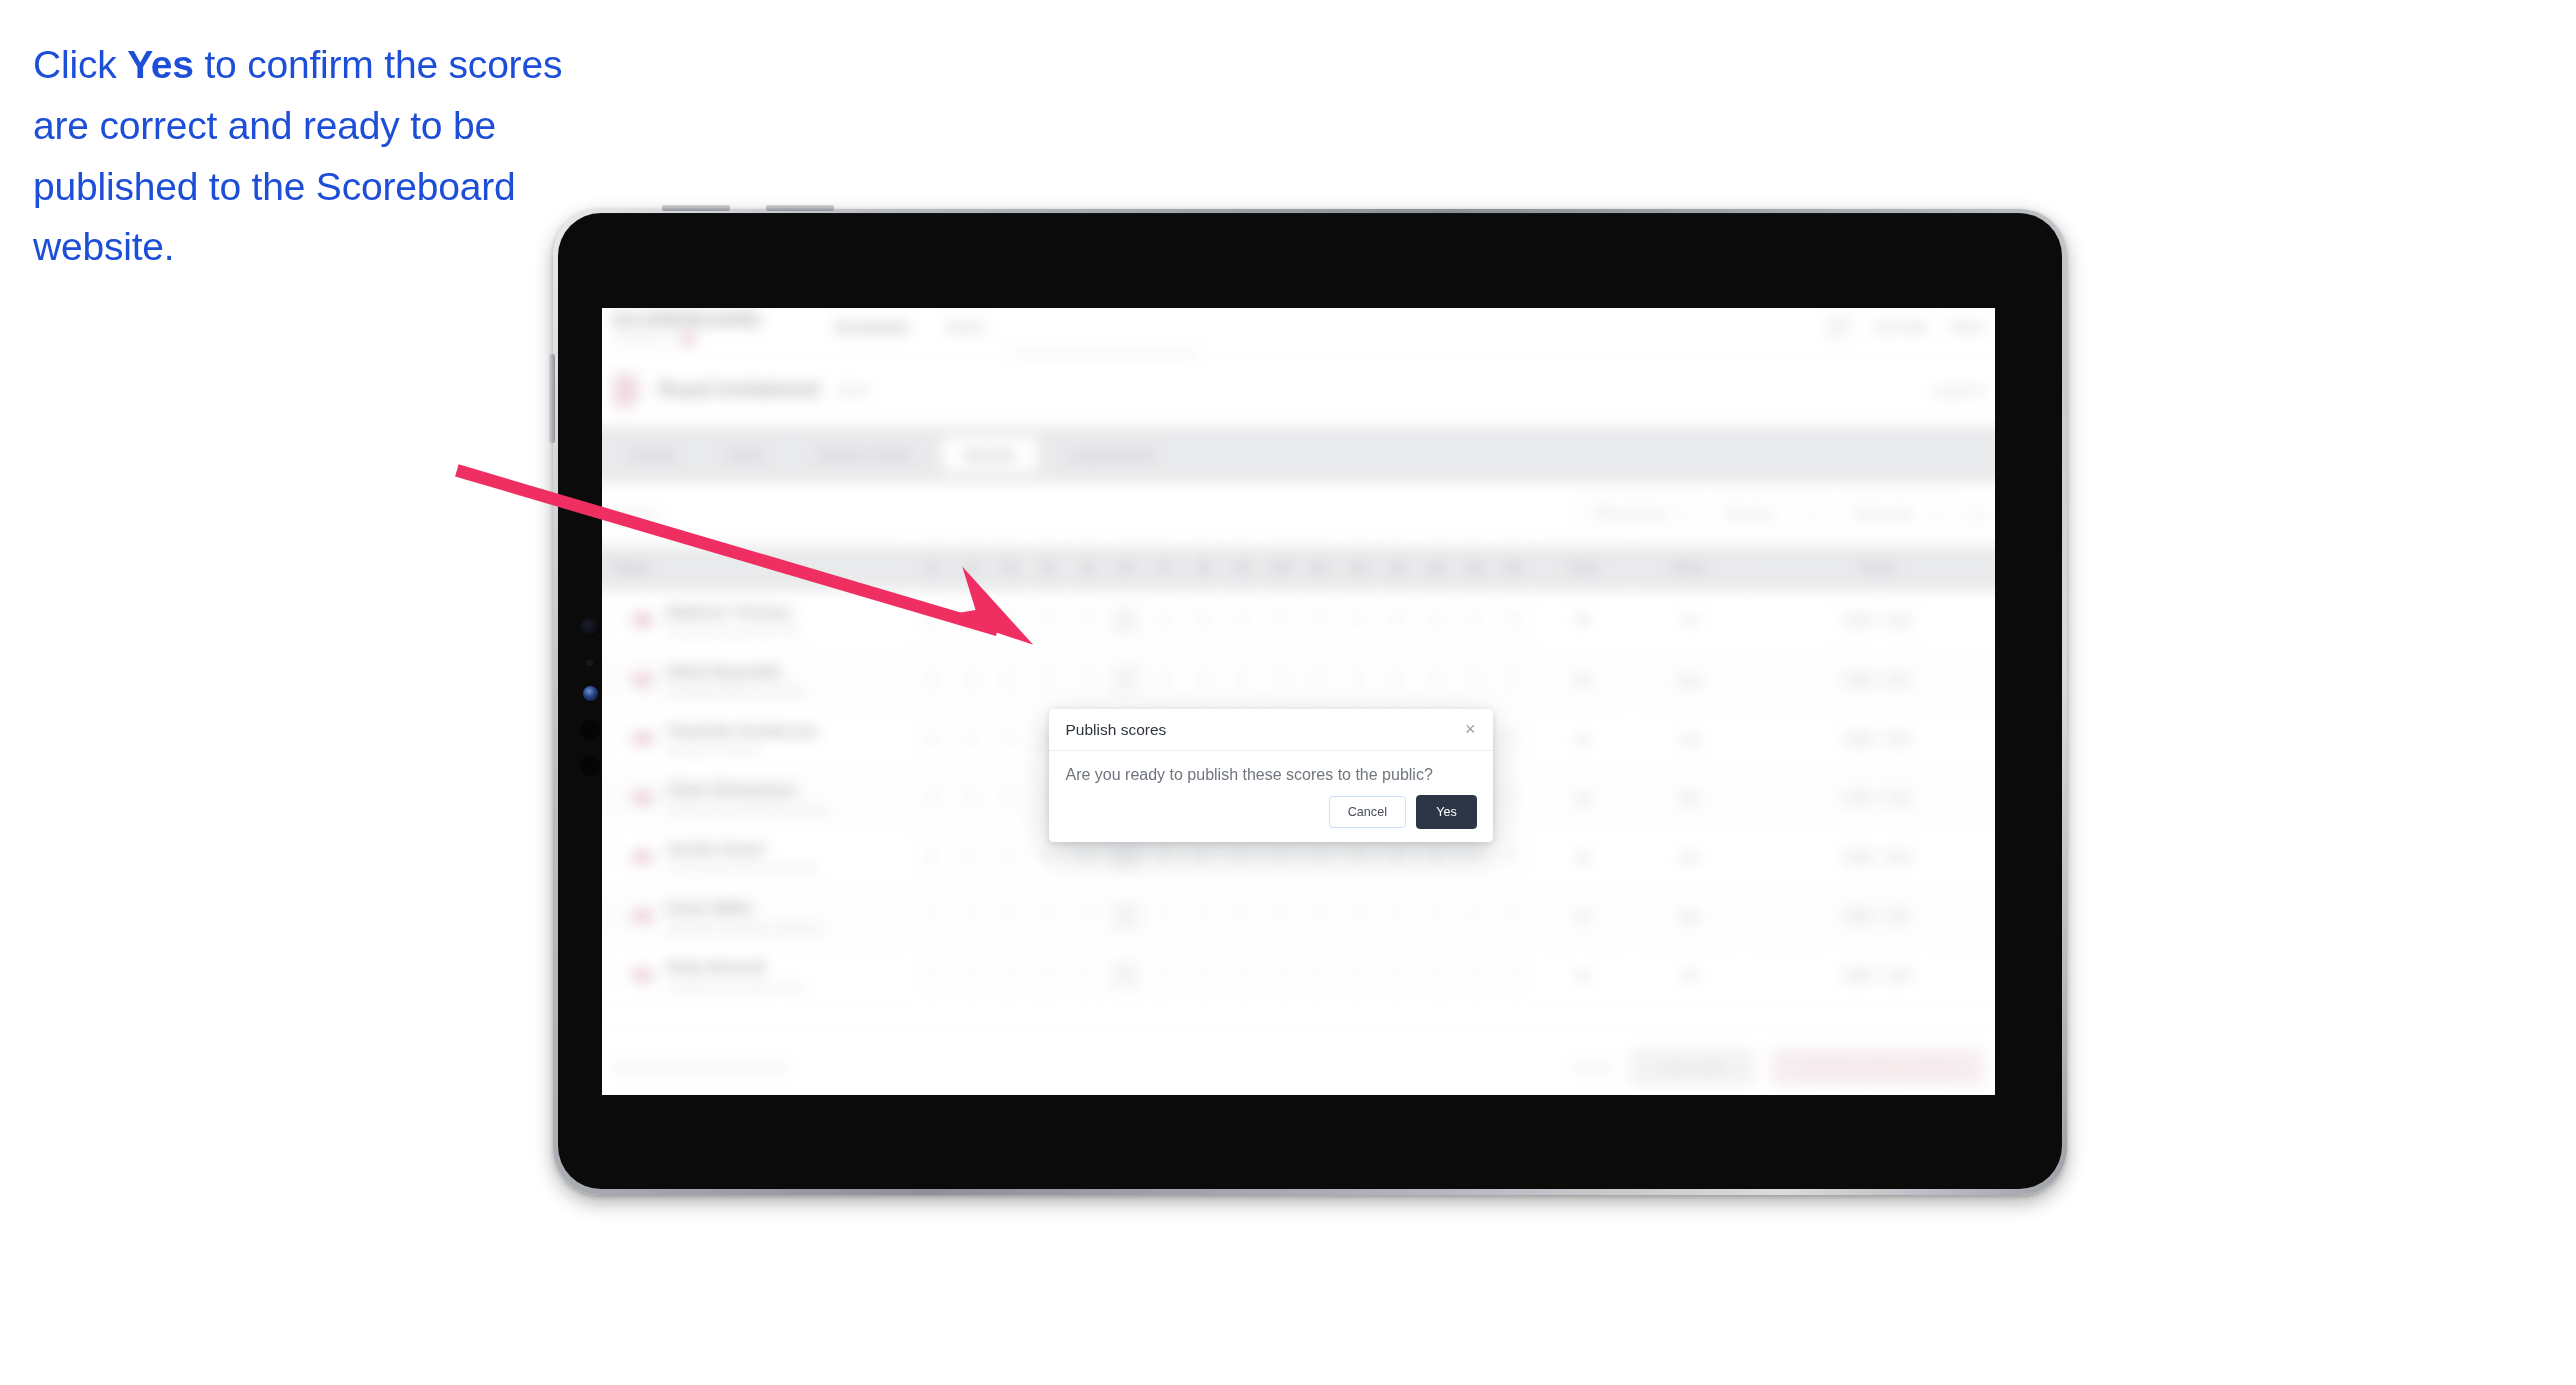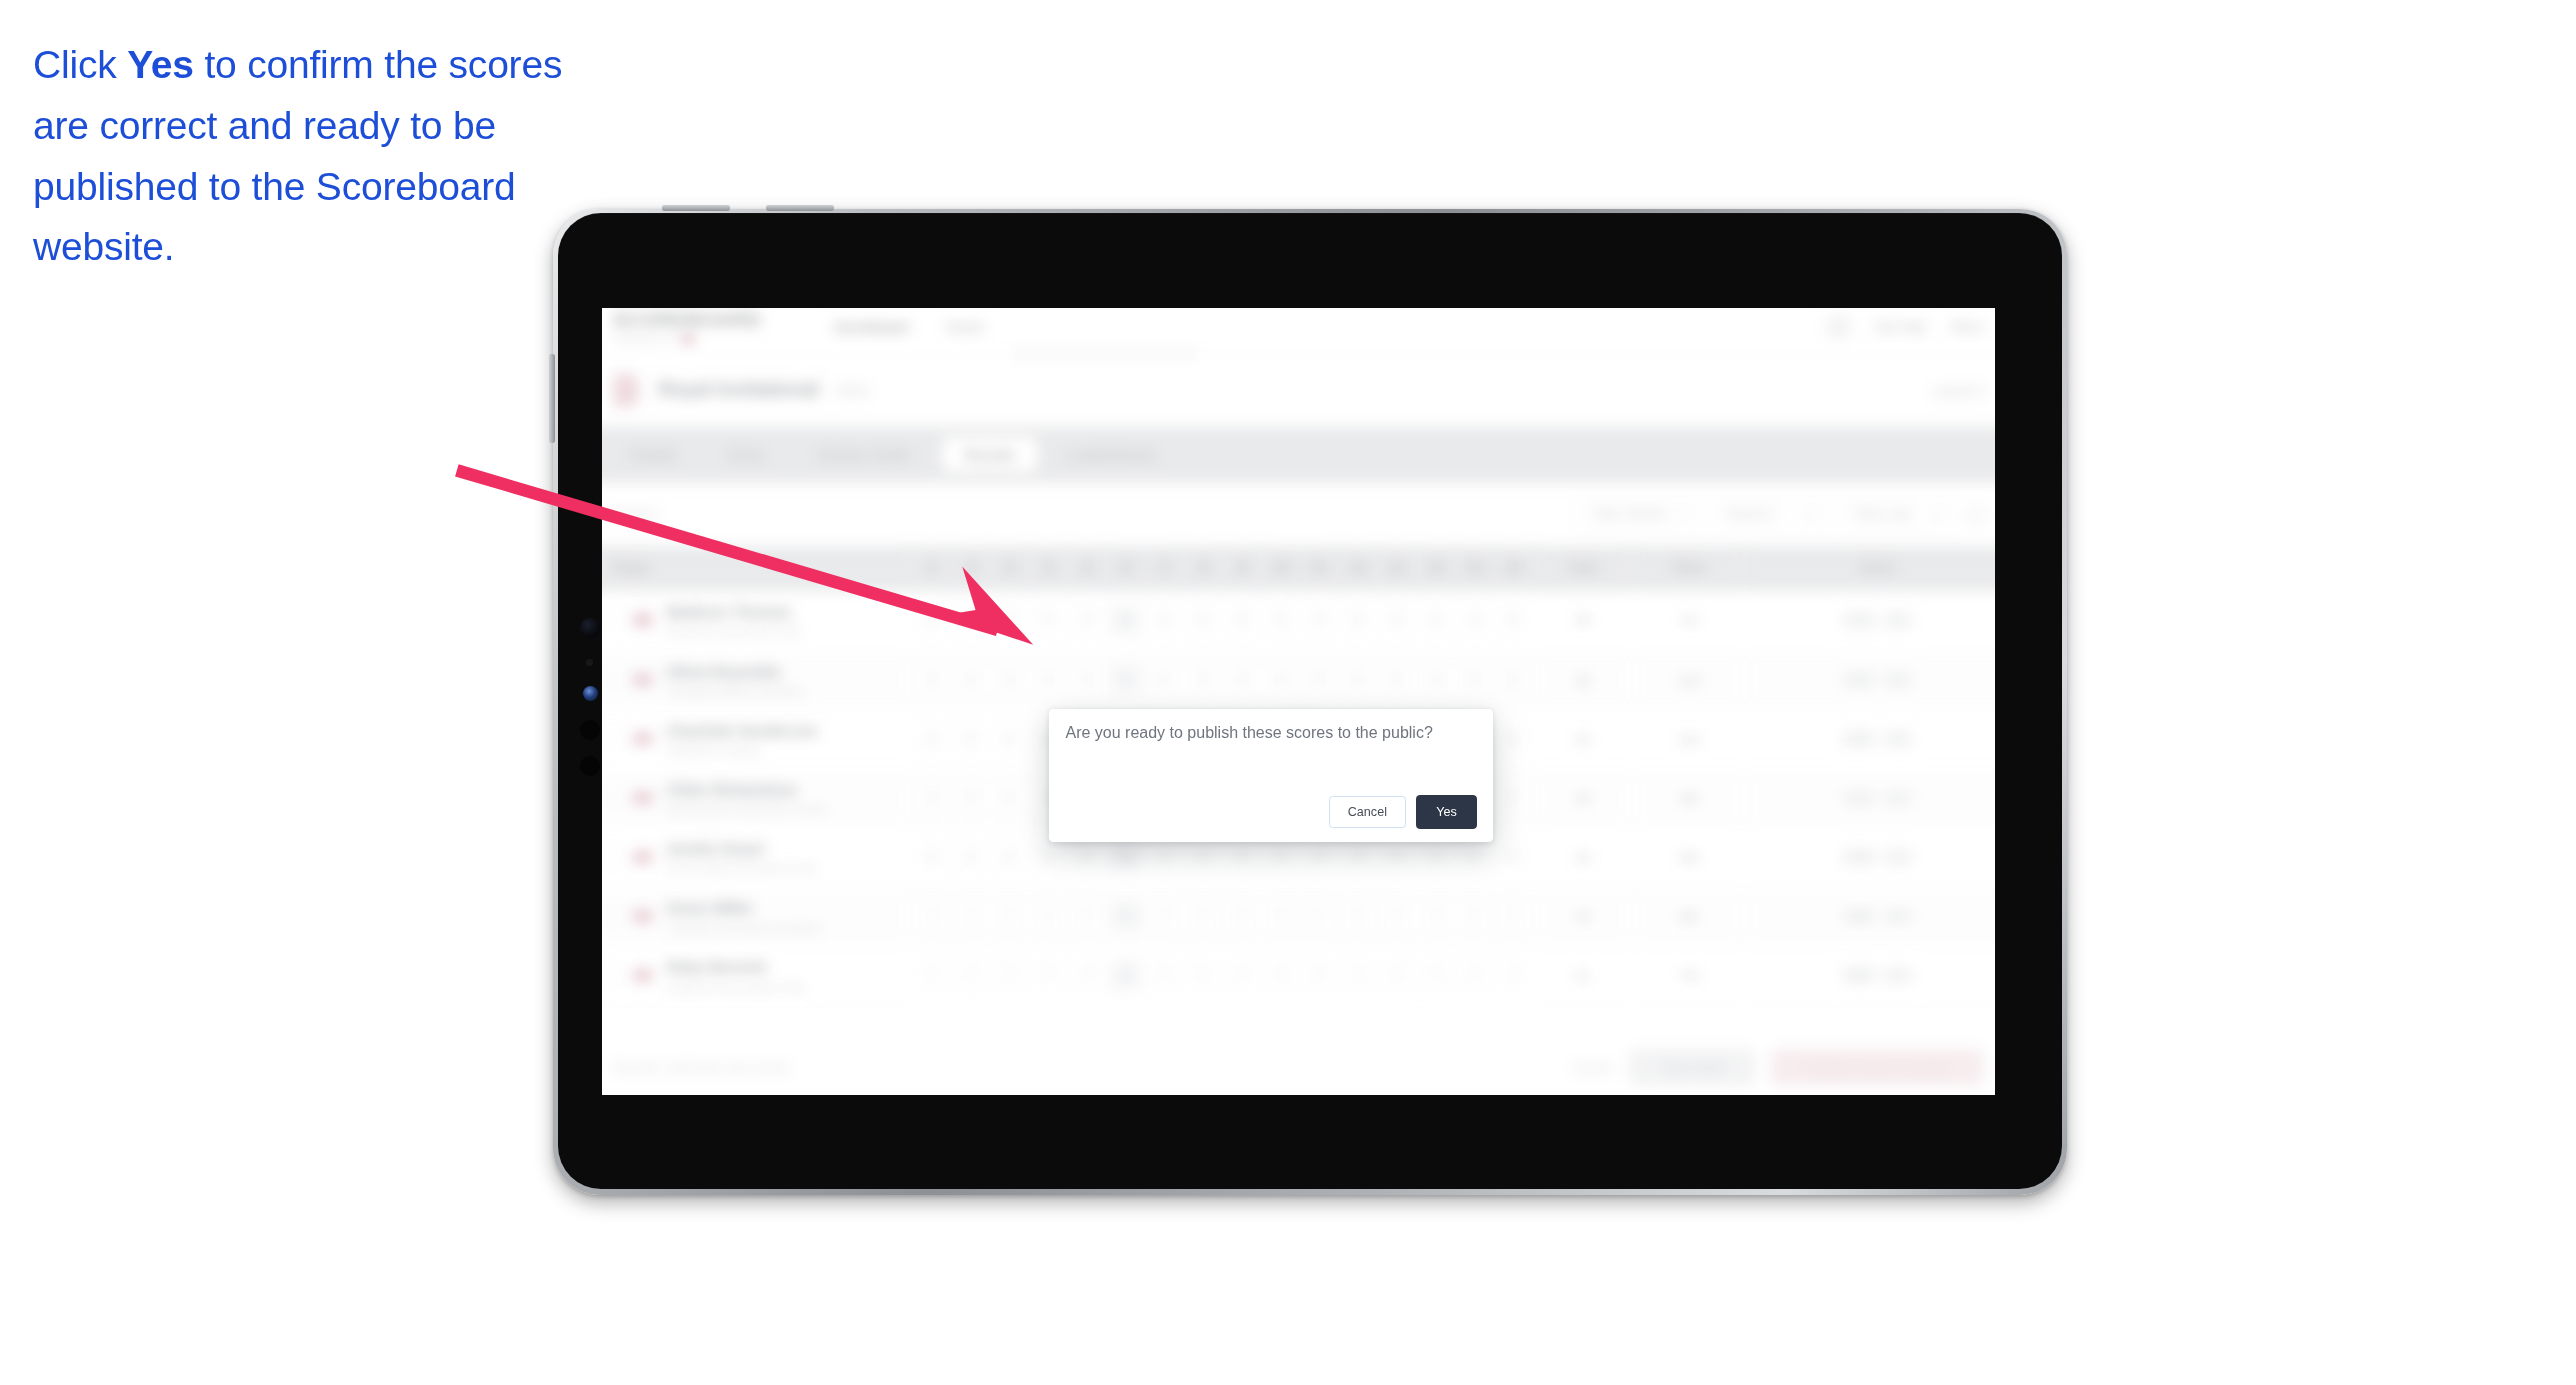"Publish scores" div.modal-head { html: none -> <div> <div>Publish scores</div> <div>×</div> </div> }
